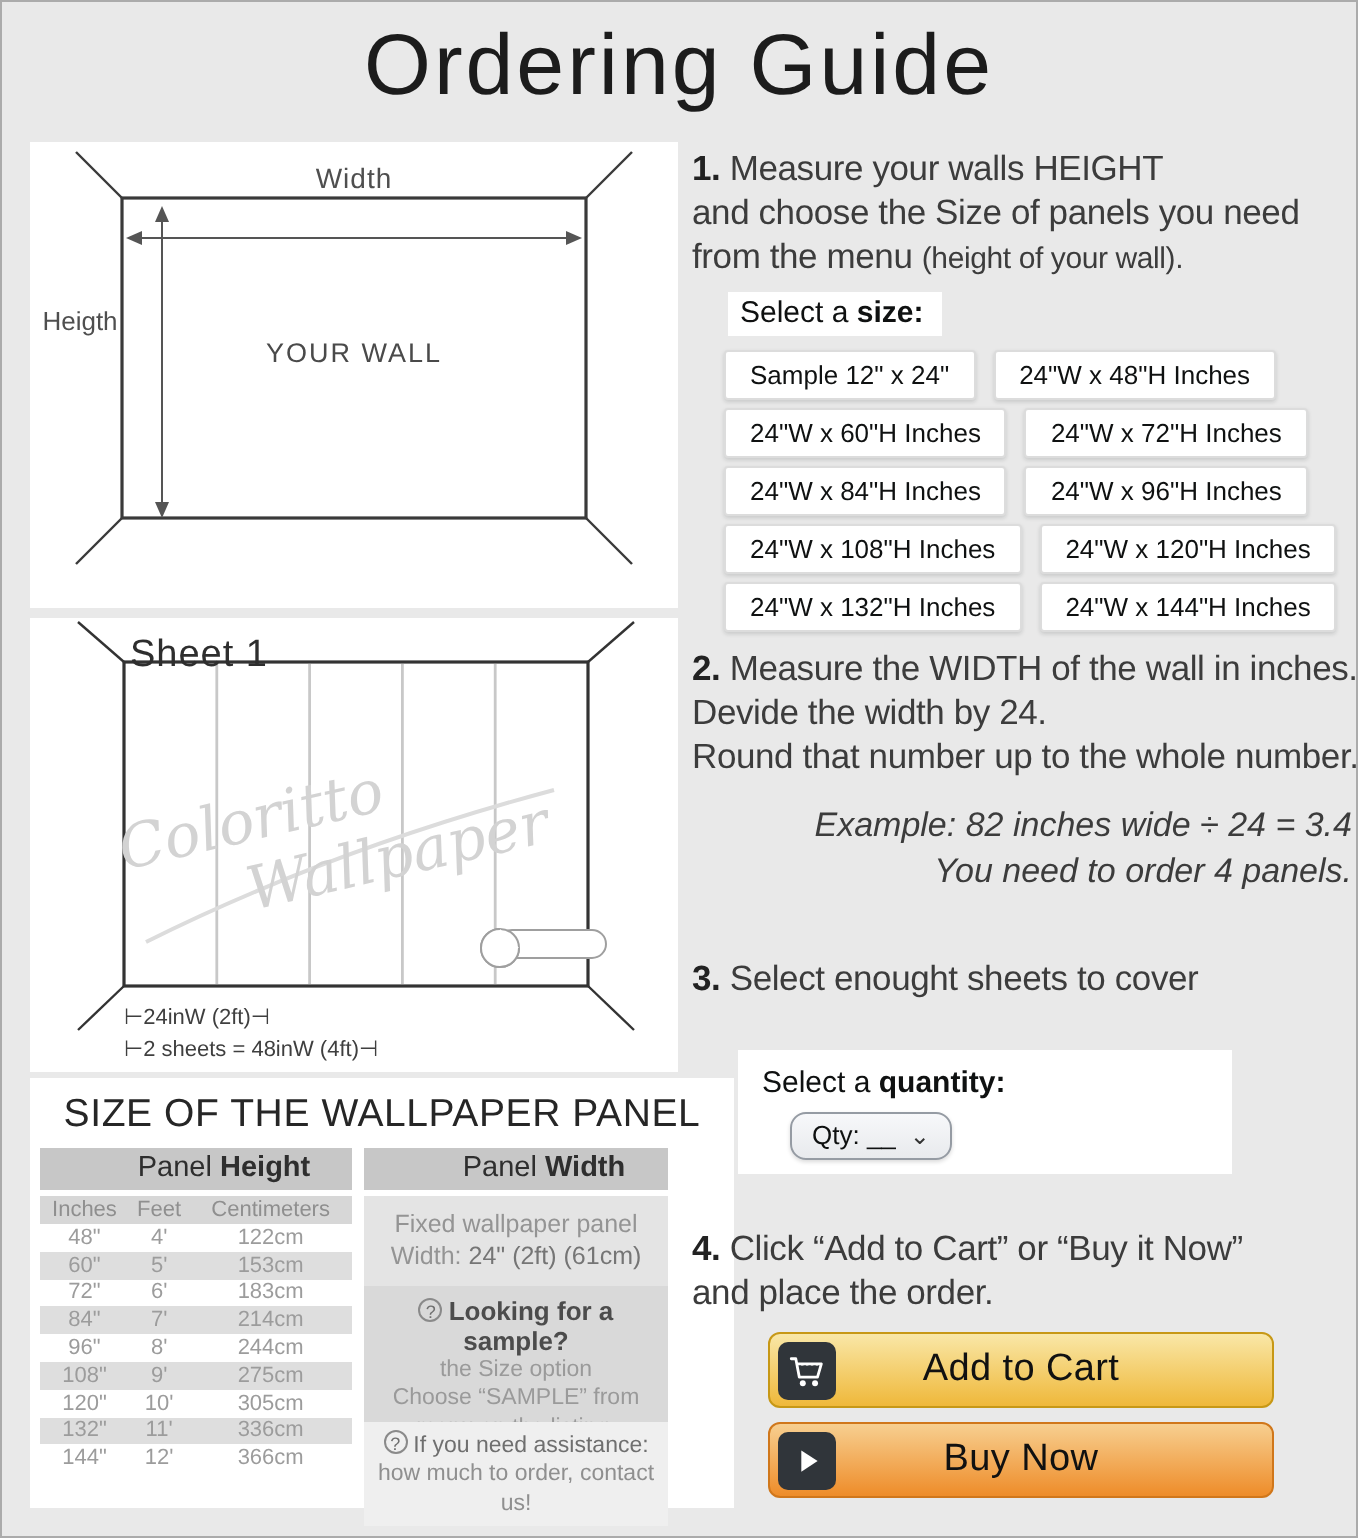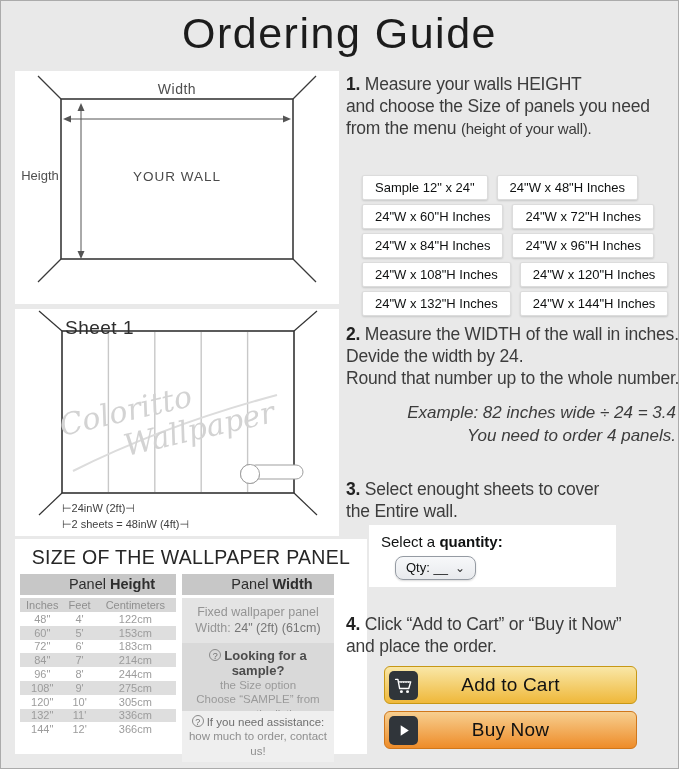"Heigth" .wall-height { top: 97px -> 82px }
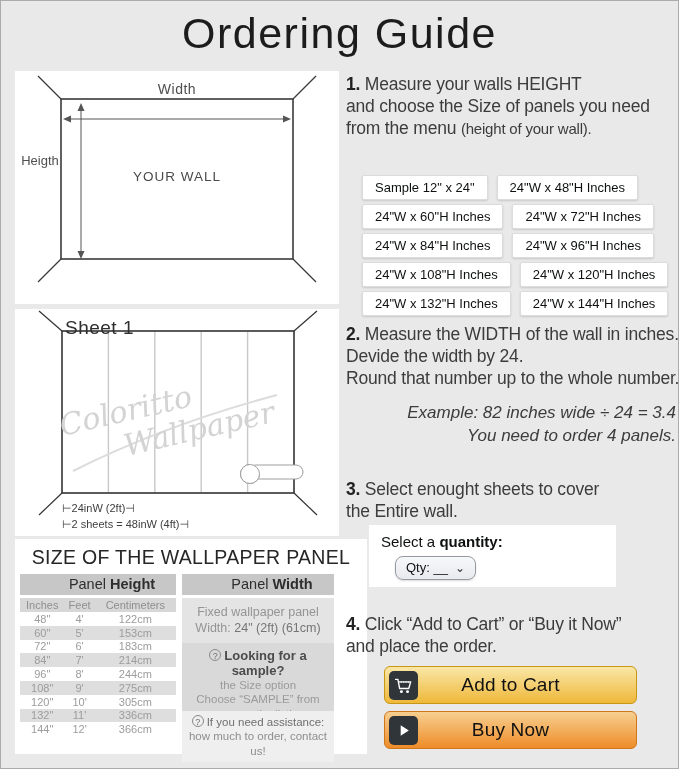"Select a size:" div.select-size { html: none -> <div><span>Select a </span><b>size:</b></div> }
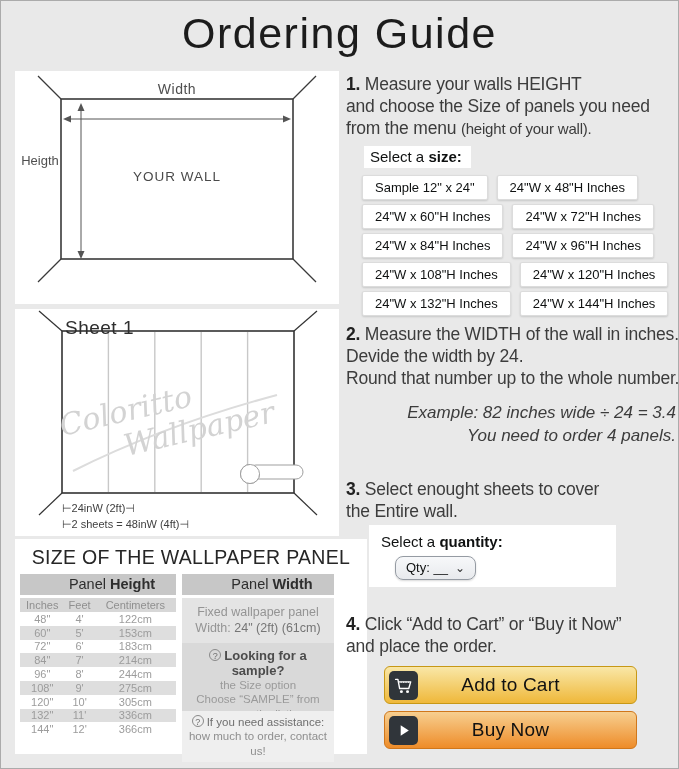"the Entire wall." div { html: <div>the Entire wall.</div> -> none }
